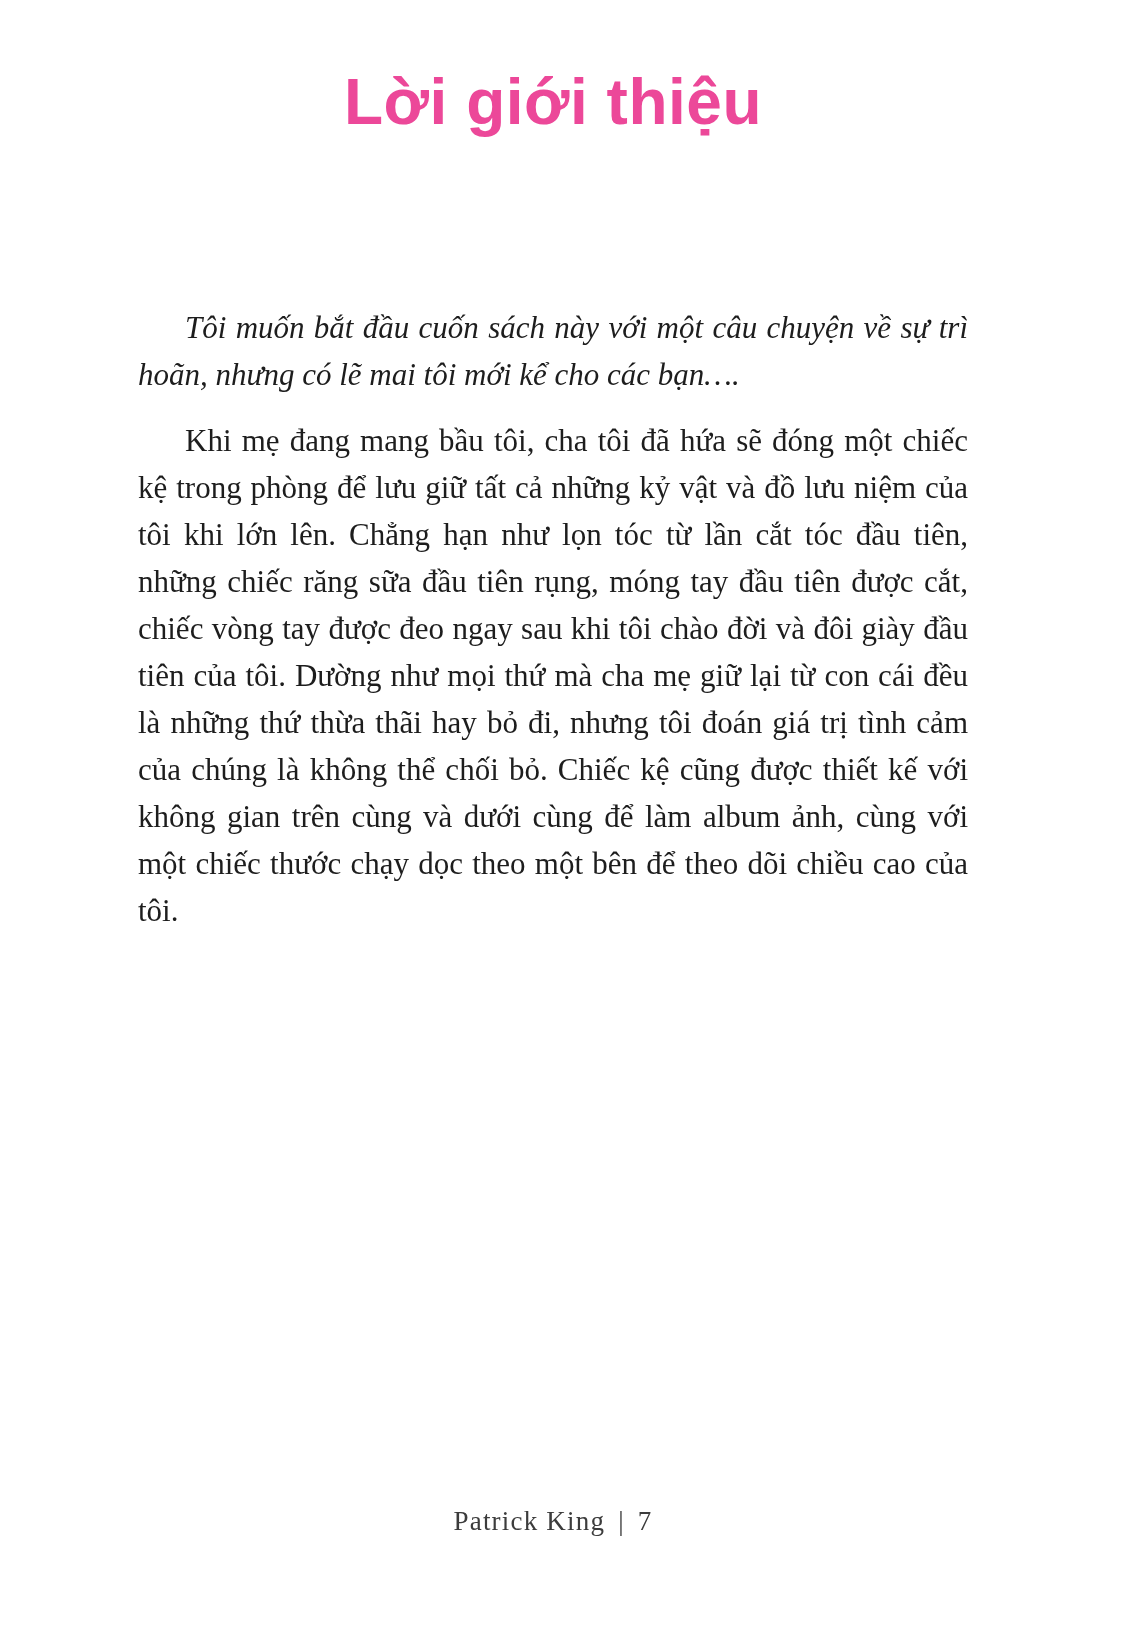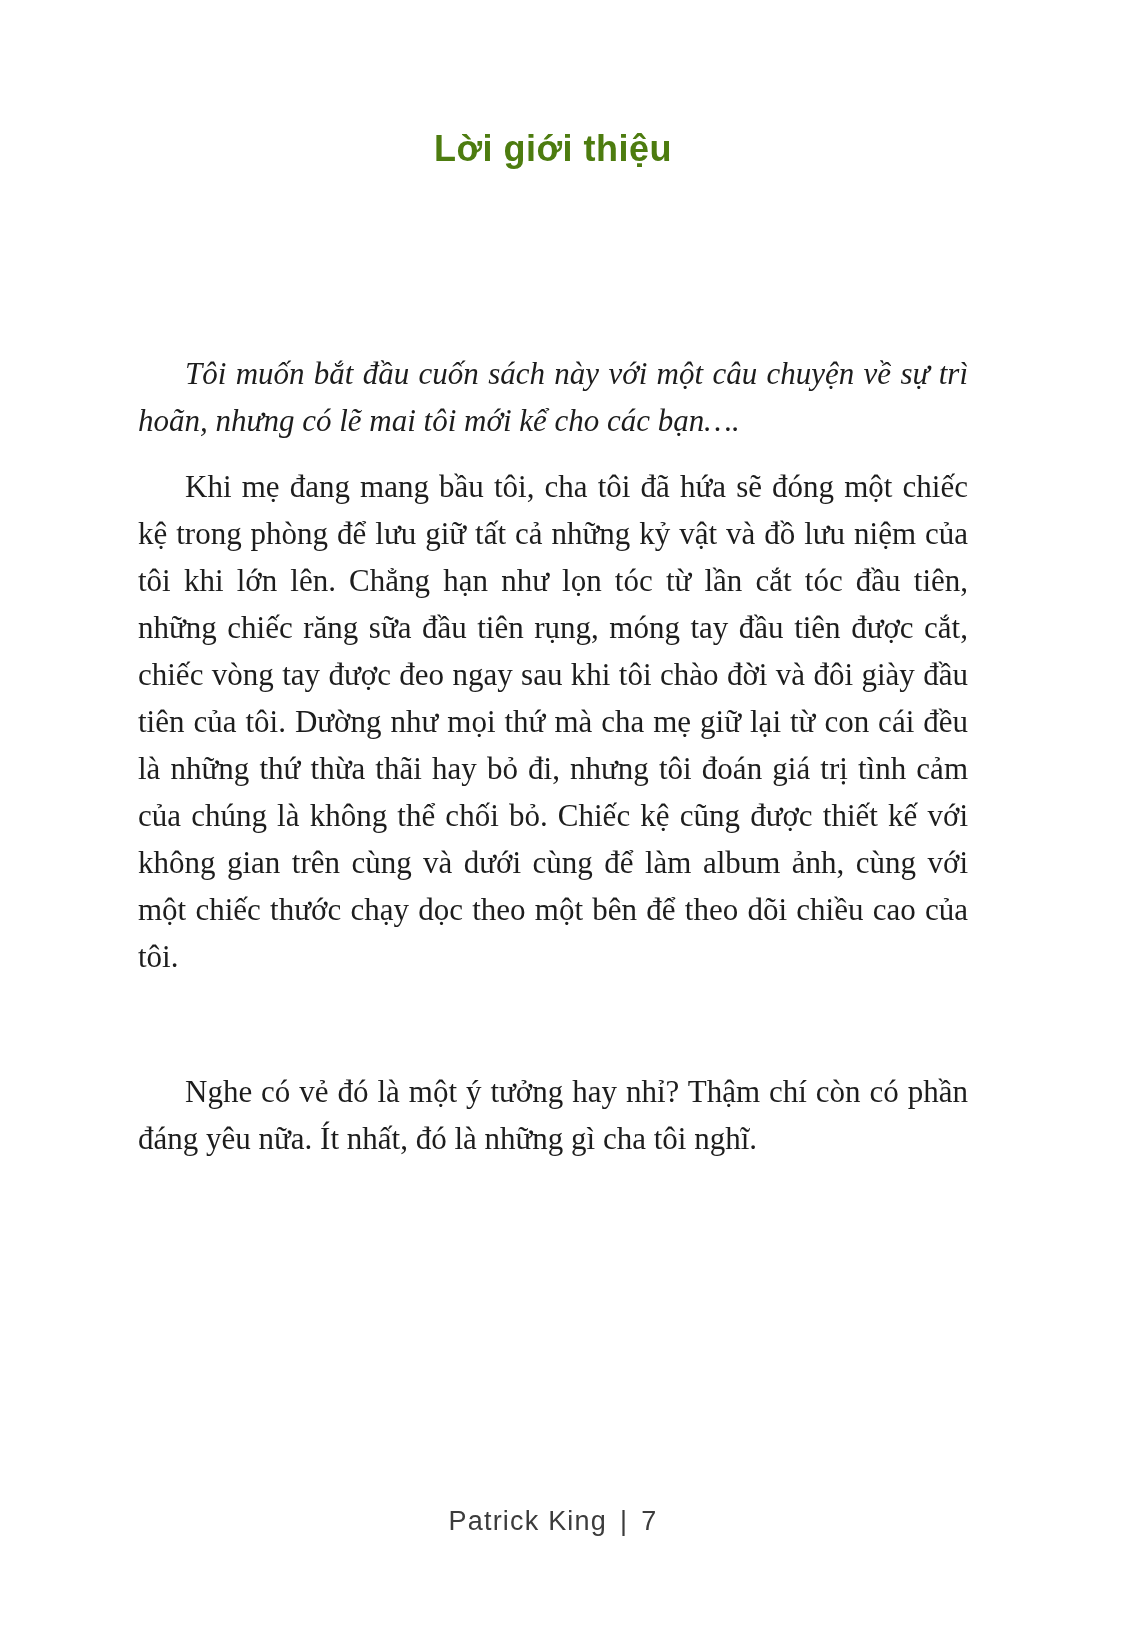"Lời giới thiệu" .title { color: #4d7c0f -> #ec4899; font-size: 36px -> 64px; margin: 117px 0 0 0 -> 71px 0 0 0 }
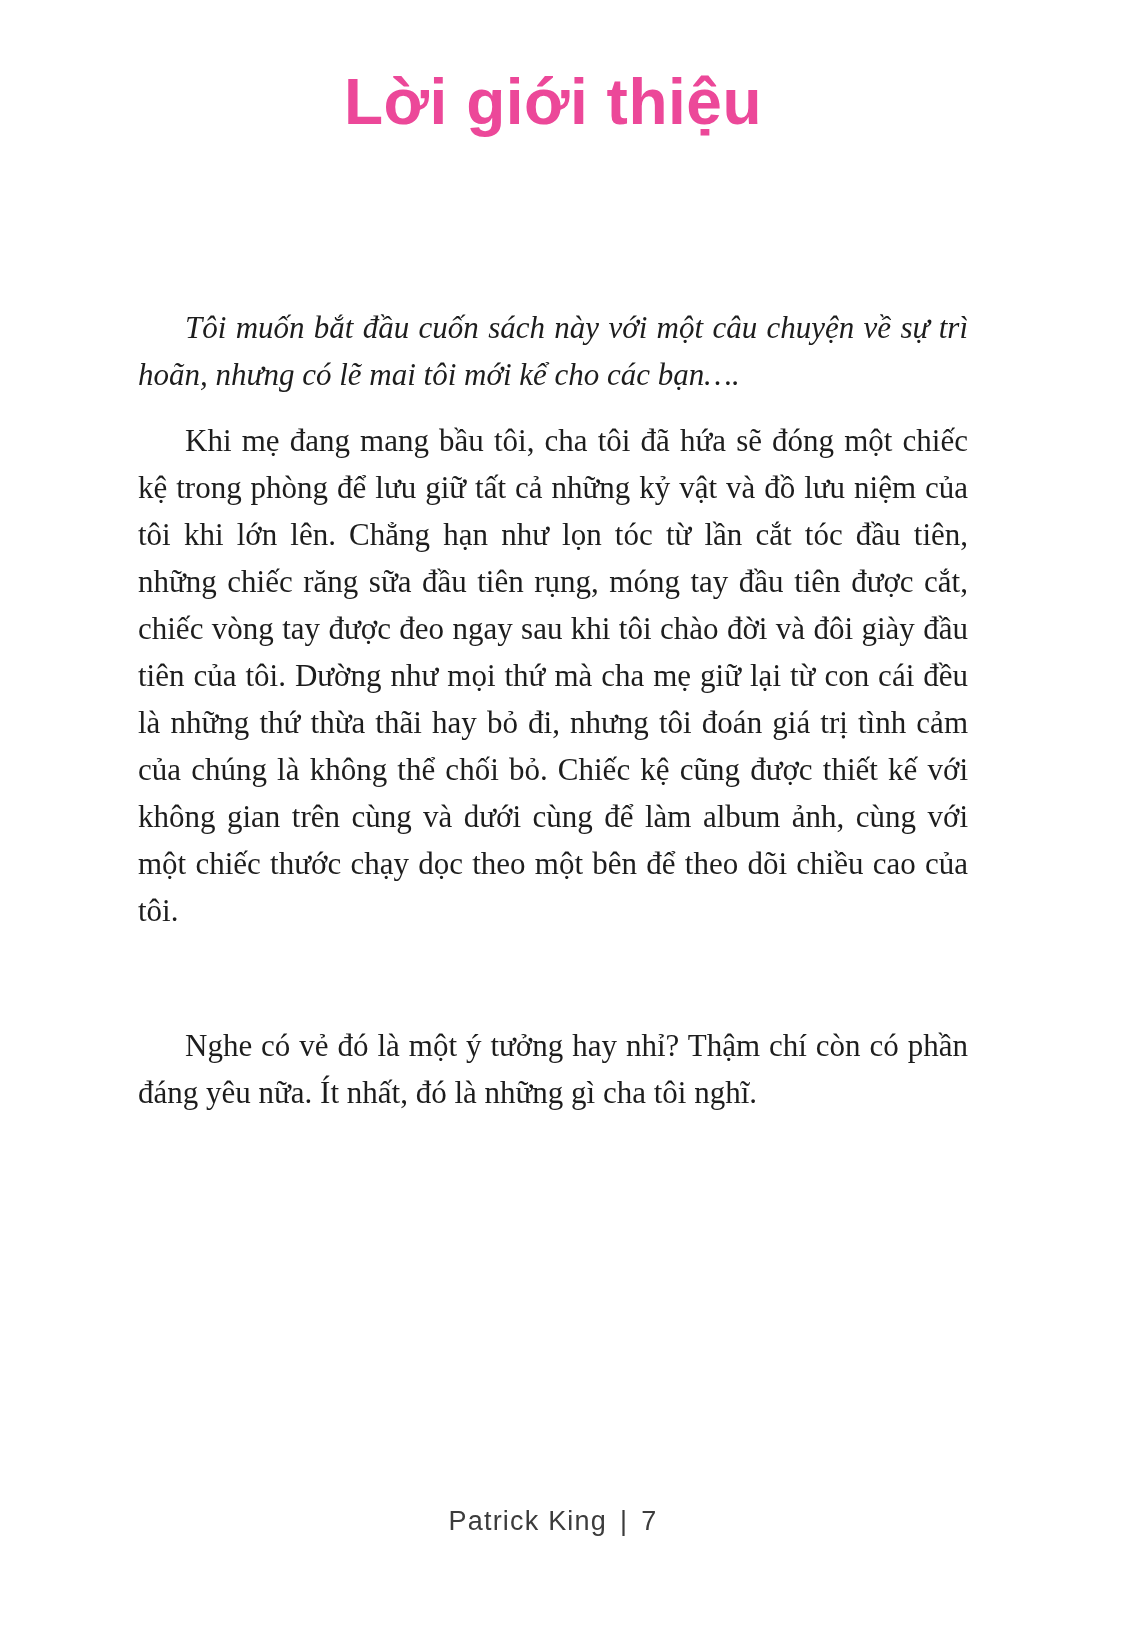"Nghe có vẻ đó là" p.scene-break { html: <p>Nghe có vẻ đó là một ý tưởng hay nhỉ? Thậm chí còn có phần đáng yêu nữa. Ít nhất, đó là những gì cha tôi nghĩ.</p> -> none }
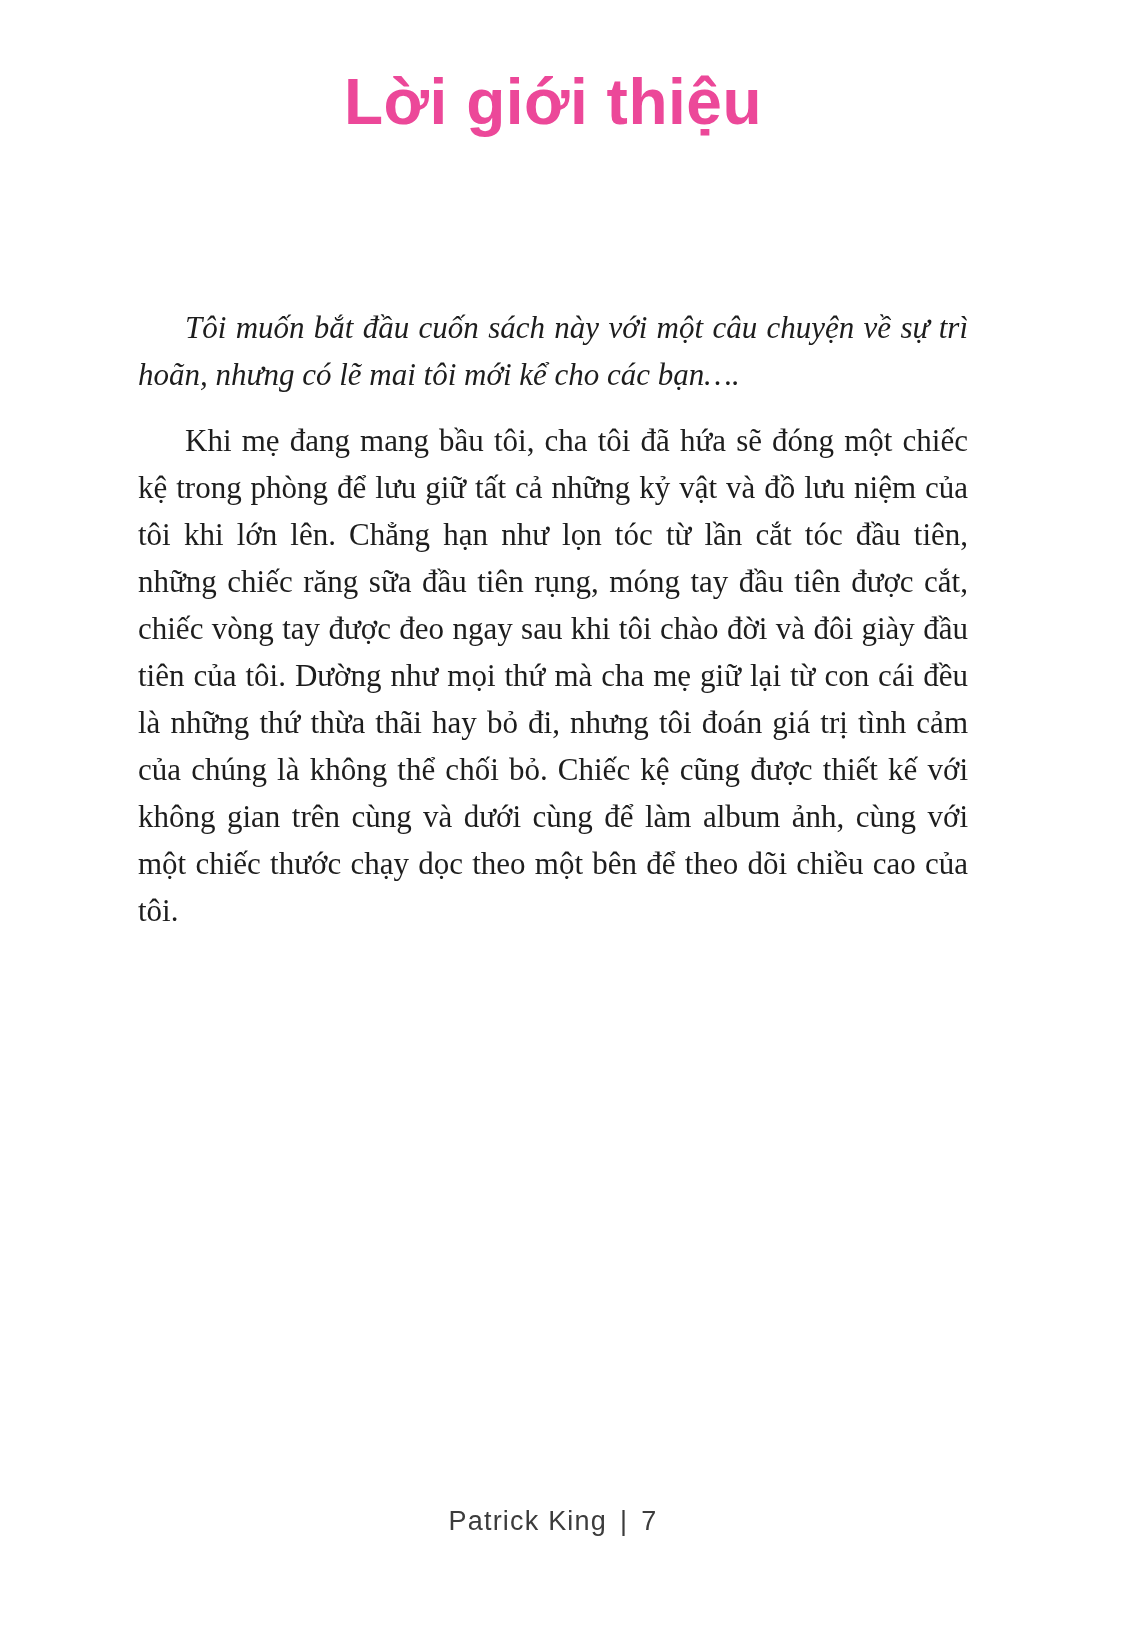"Patrick King | 7" .footer { font-family: Liberation Sans, sans-serif -> Liberation Serif, serif }
